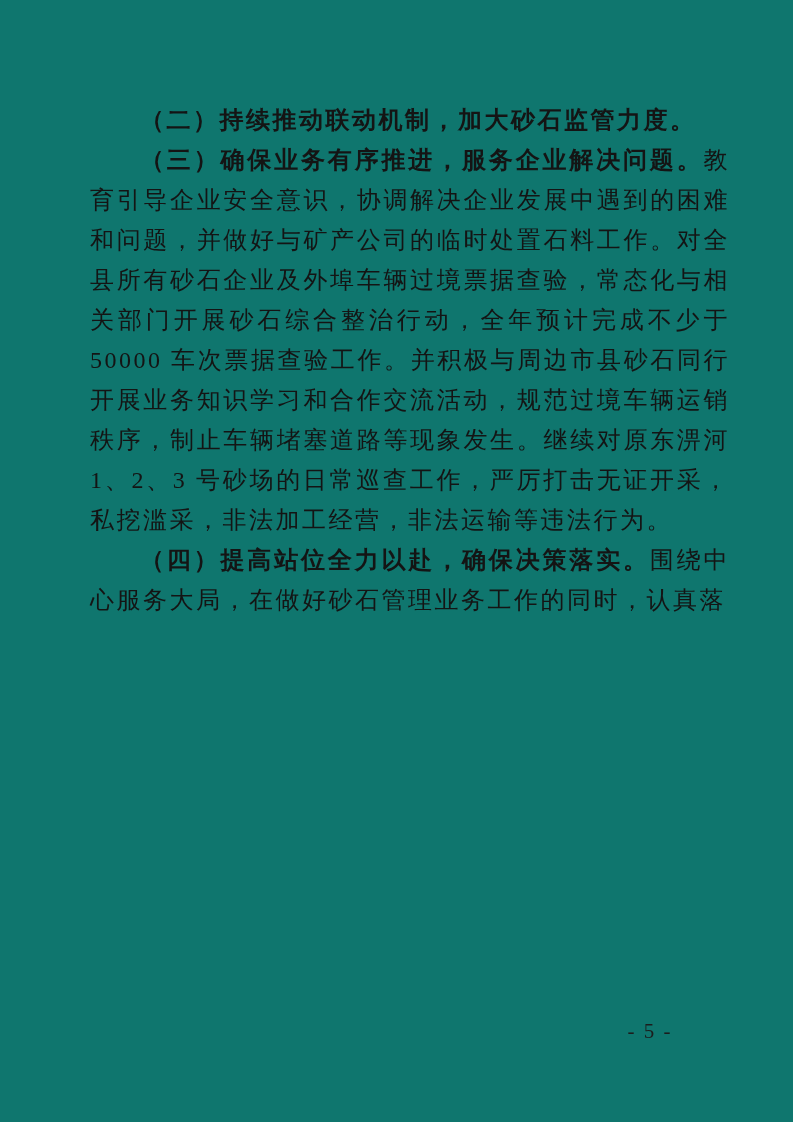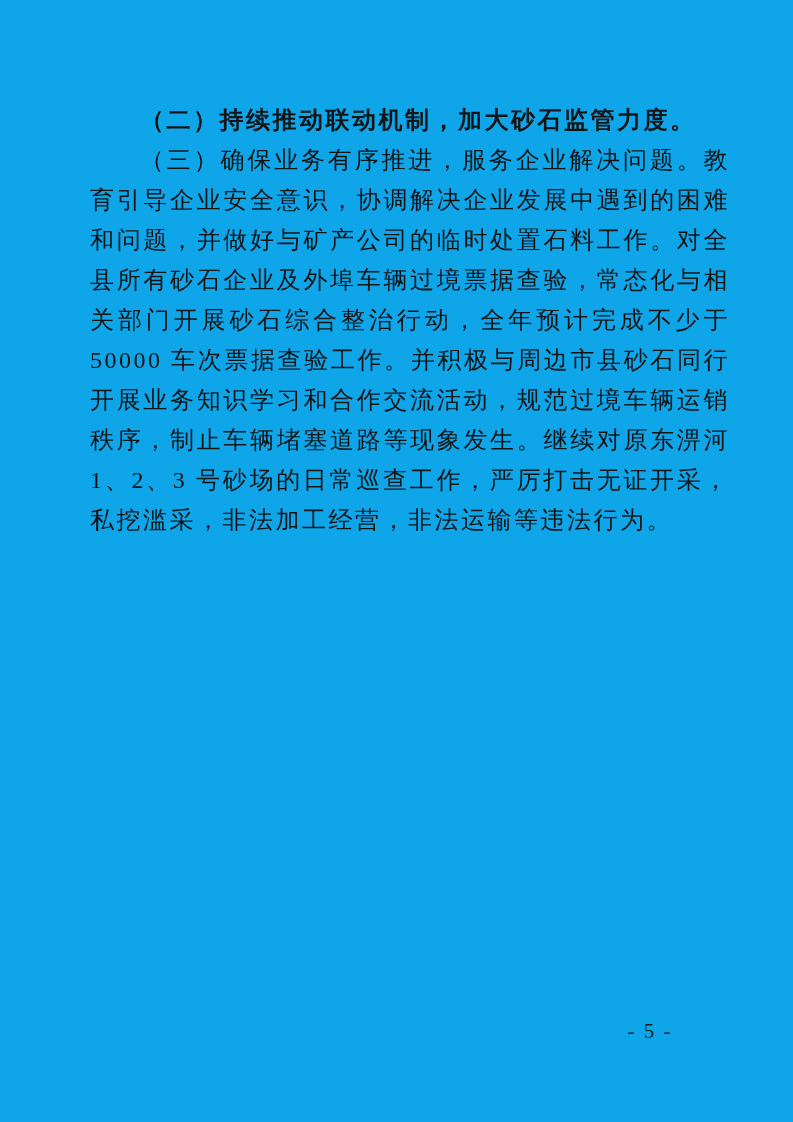"（二）持续推动联动机制，加大砂石监管力度。" .page { background: #0ea5e9 -> #0f766e }
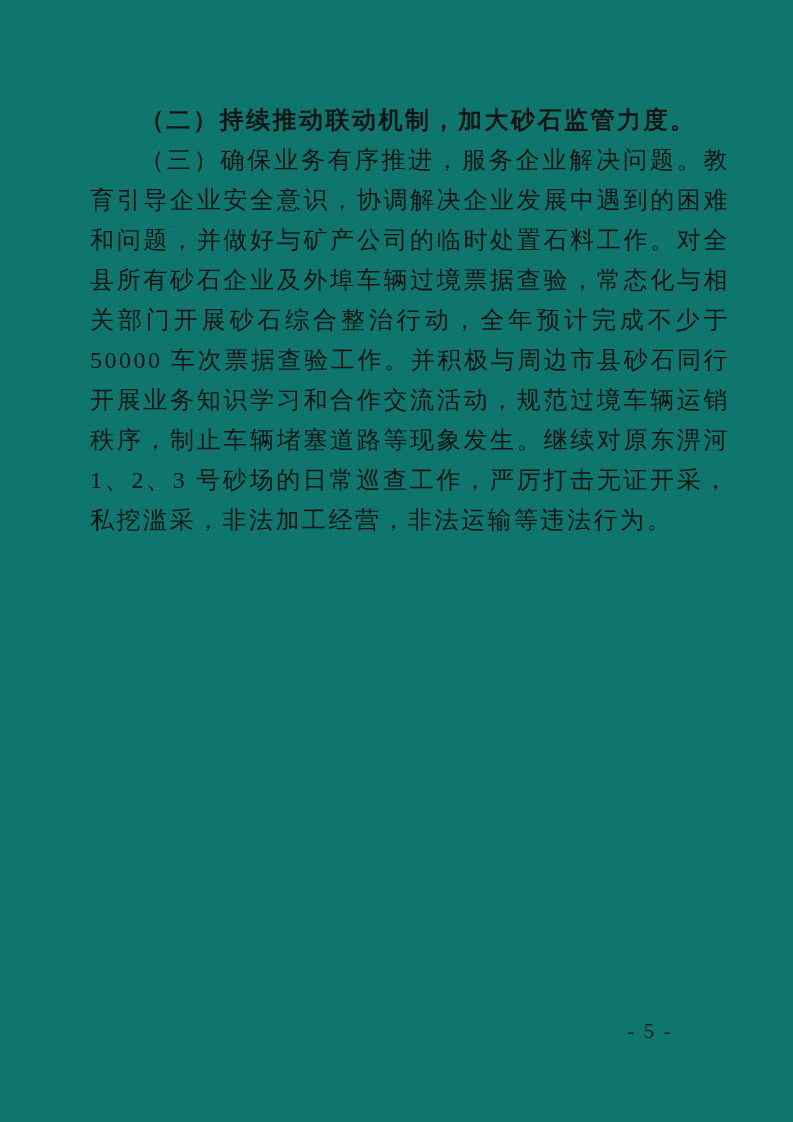"（三）确保业务有序推进，服务企业解决问题。" .lead { font-weight: normal -> bold }
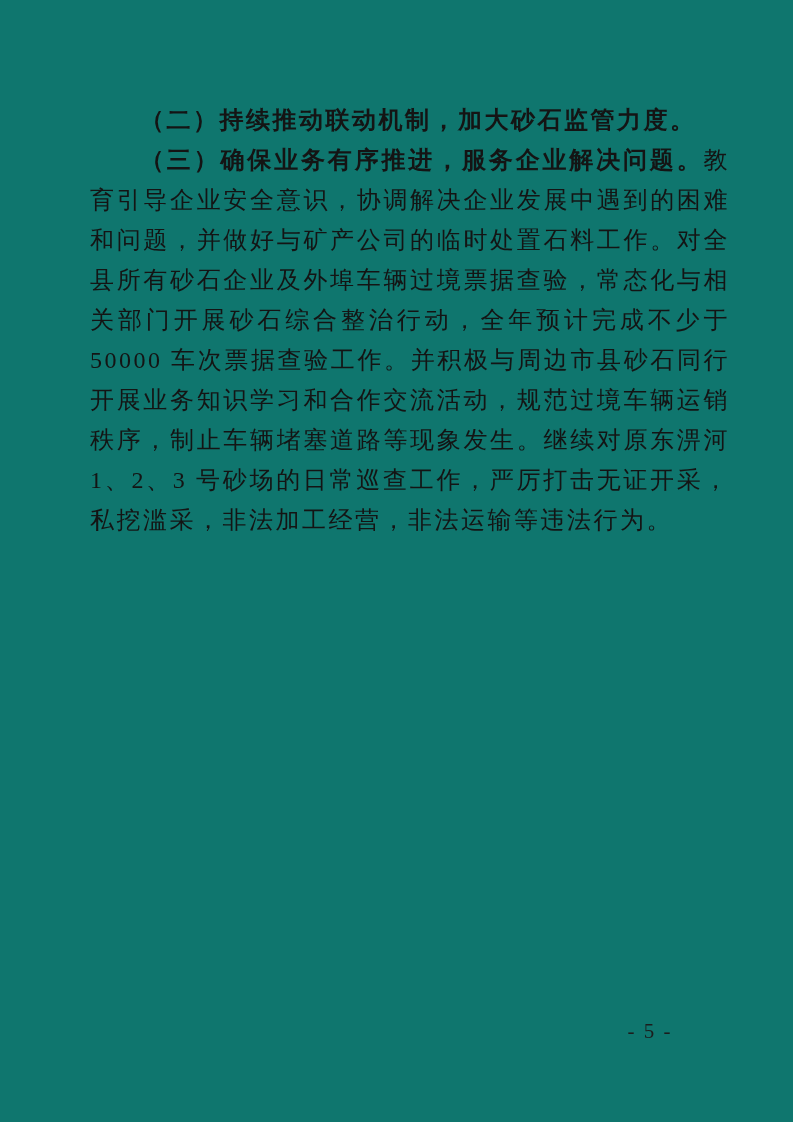"（四）提高站位全力以赴，确保决策落实。围绕中心服务大局，在做好砂石管理业务工作的" p.para { html: none -> <p><span>（四）提高站位全力以赴，确保决策落实。</span><span>围绕中心服务大局，在做好砂石管理业务工作的同时，认真落</span></p> }
